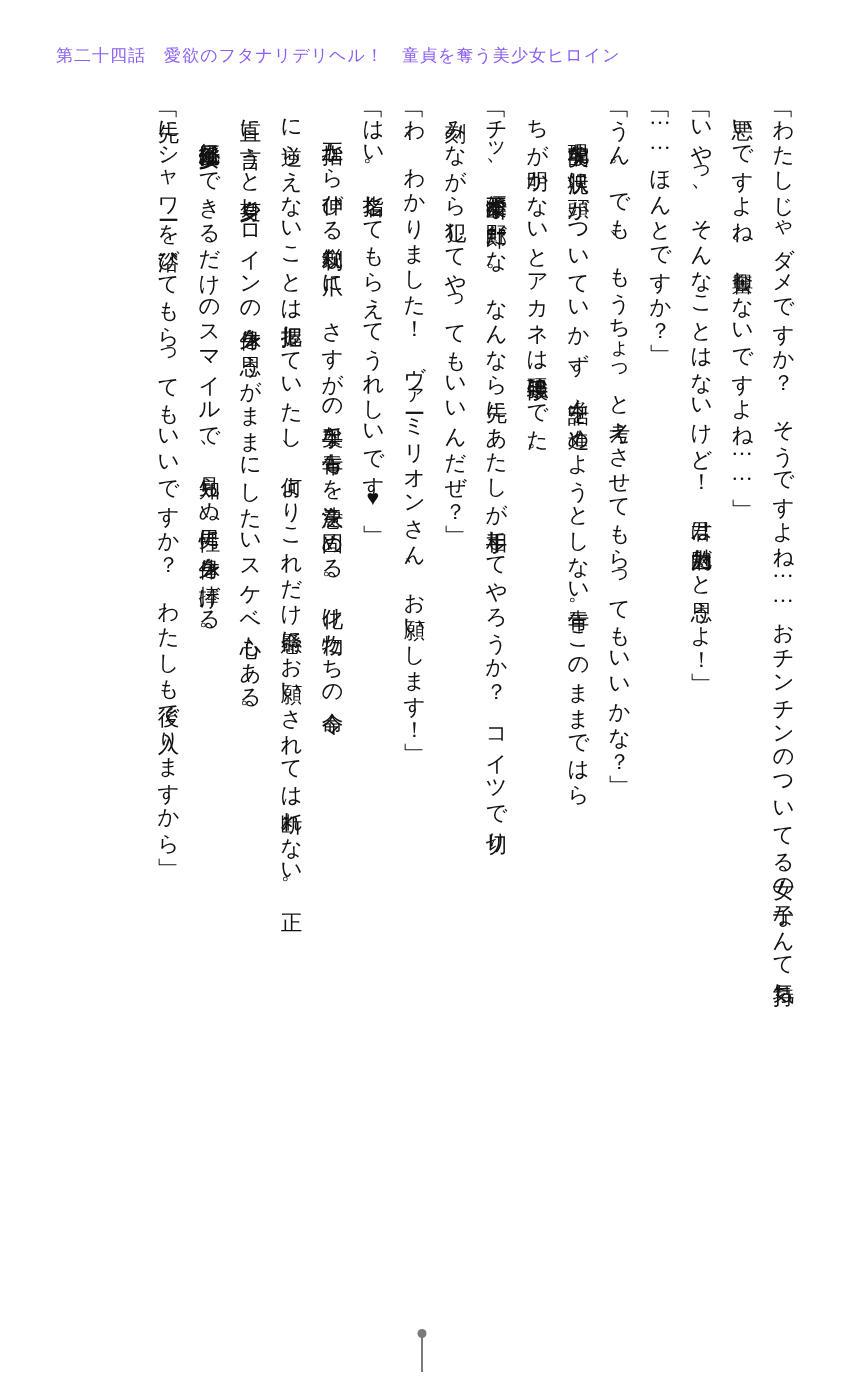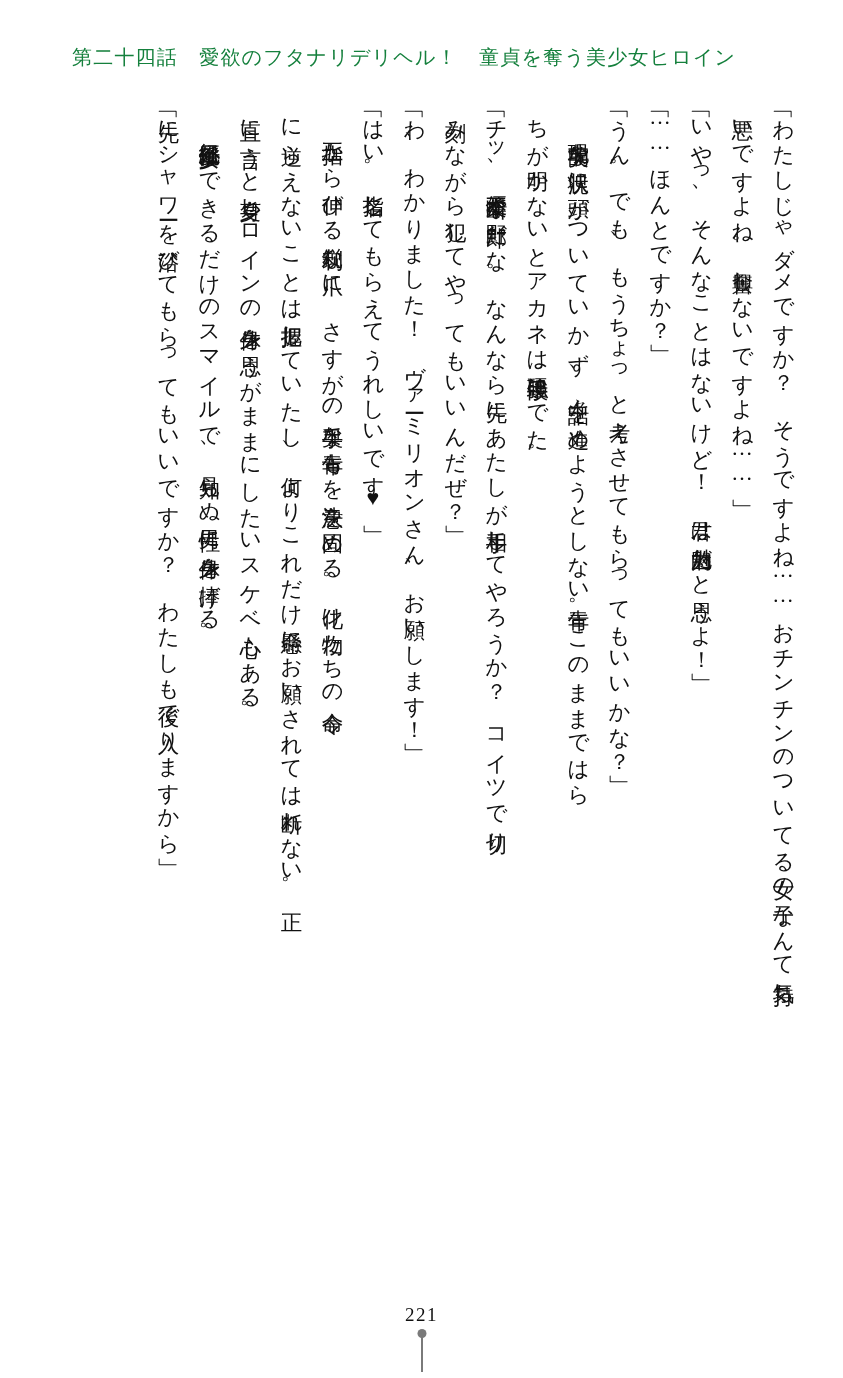"第二十四話 愛欲のフタナリデリヘル！ 童貞を奪う美少女ヒロイン" .running-header { color: #15803d -> #8b5cf6; font-size: 20px -> 17px; margin-left: 16px -> none }
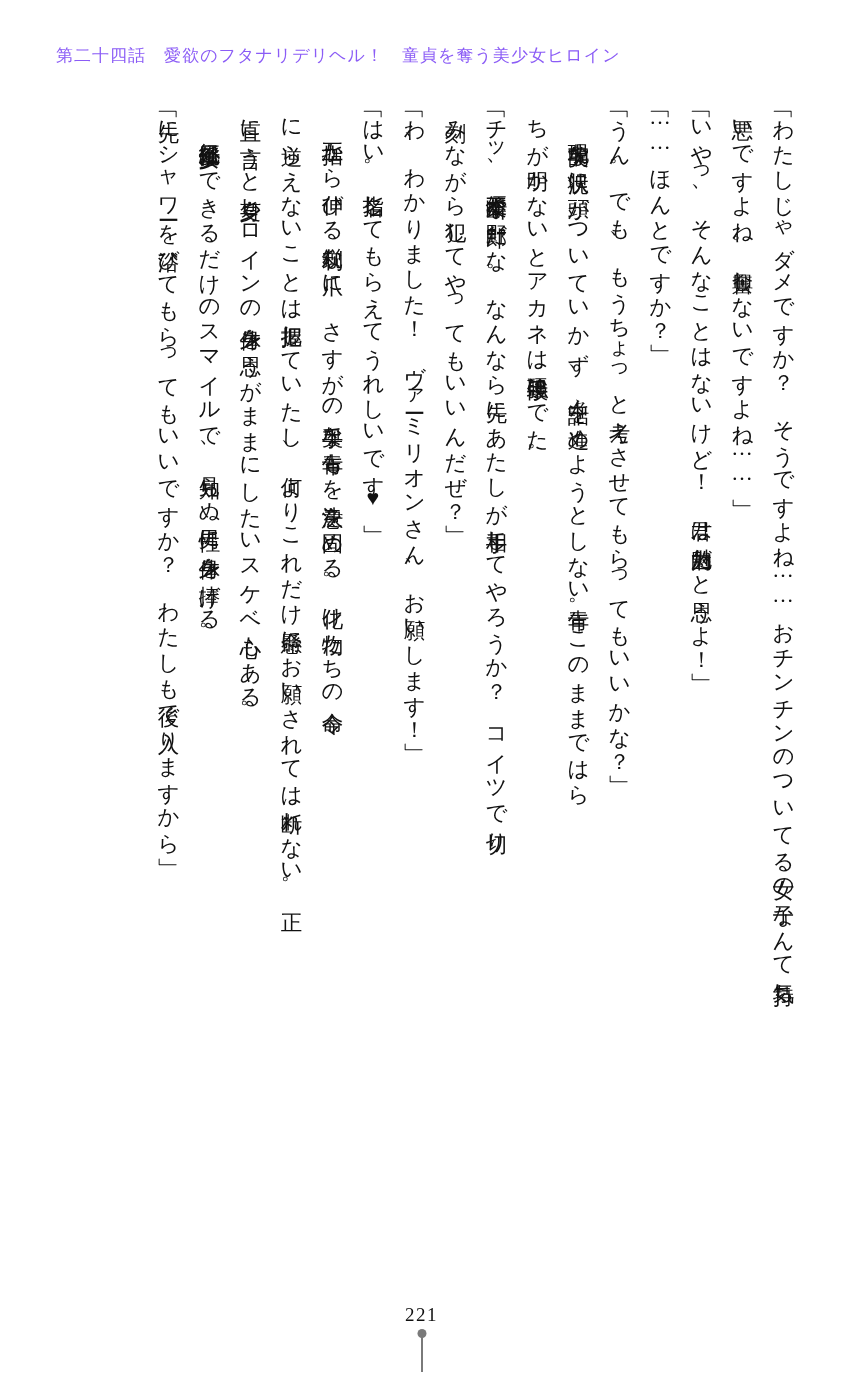"221" div.folio { html: <div>221</div> -> none }
